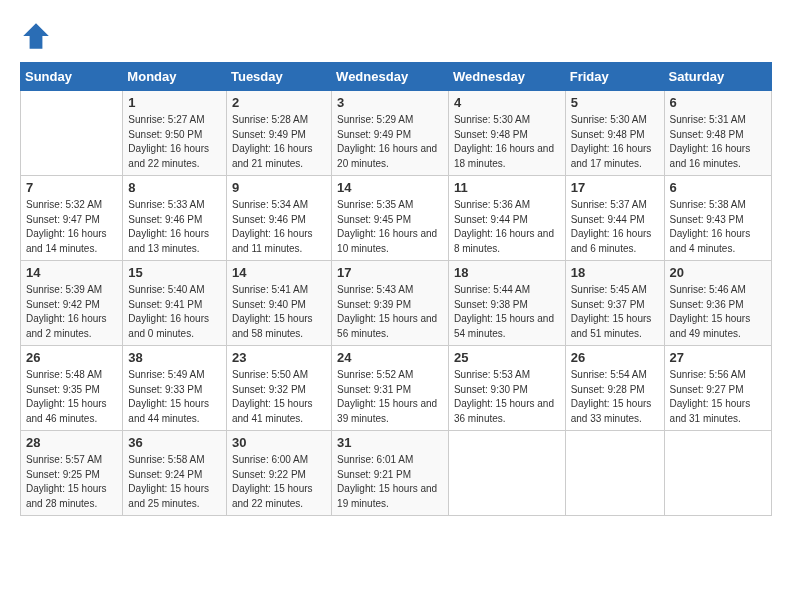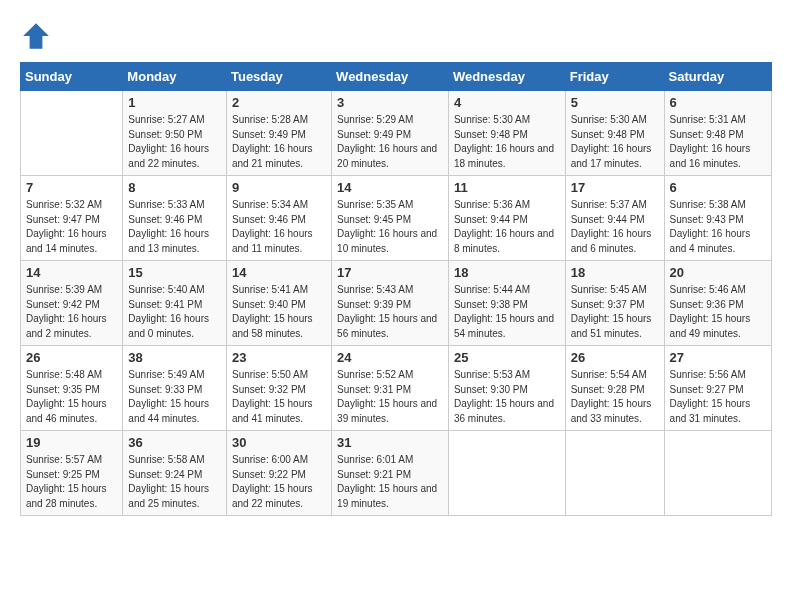"19" span.day-num { text: 19 -> 28 }
